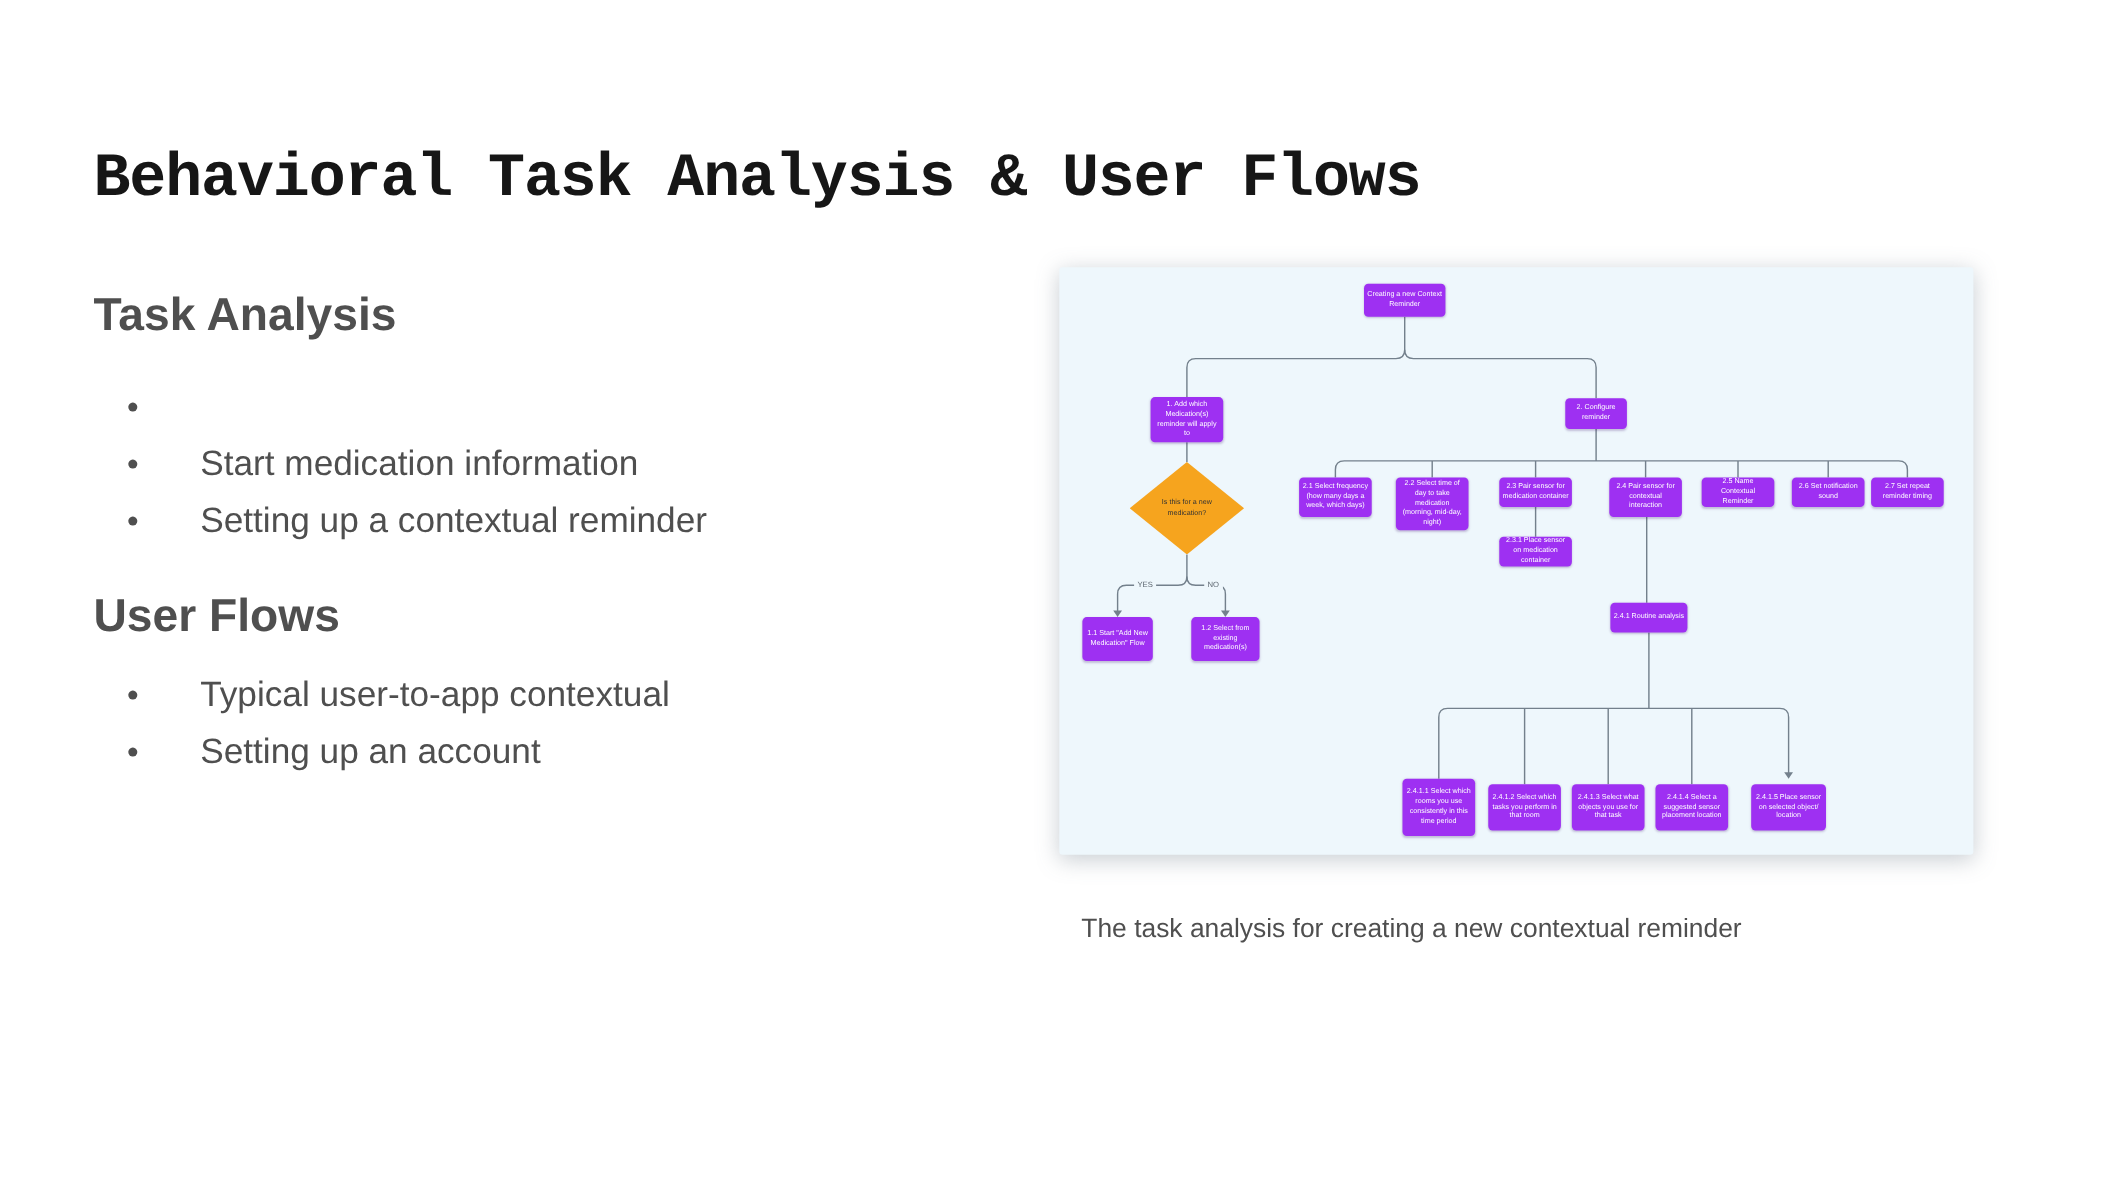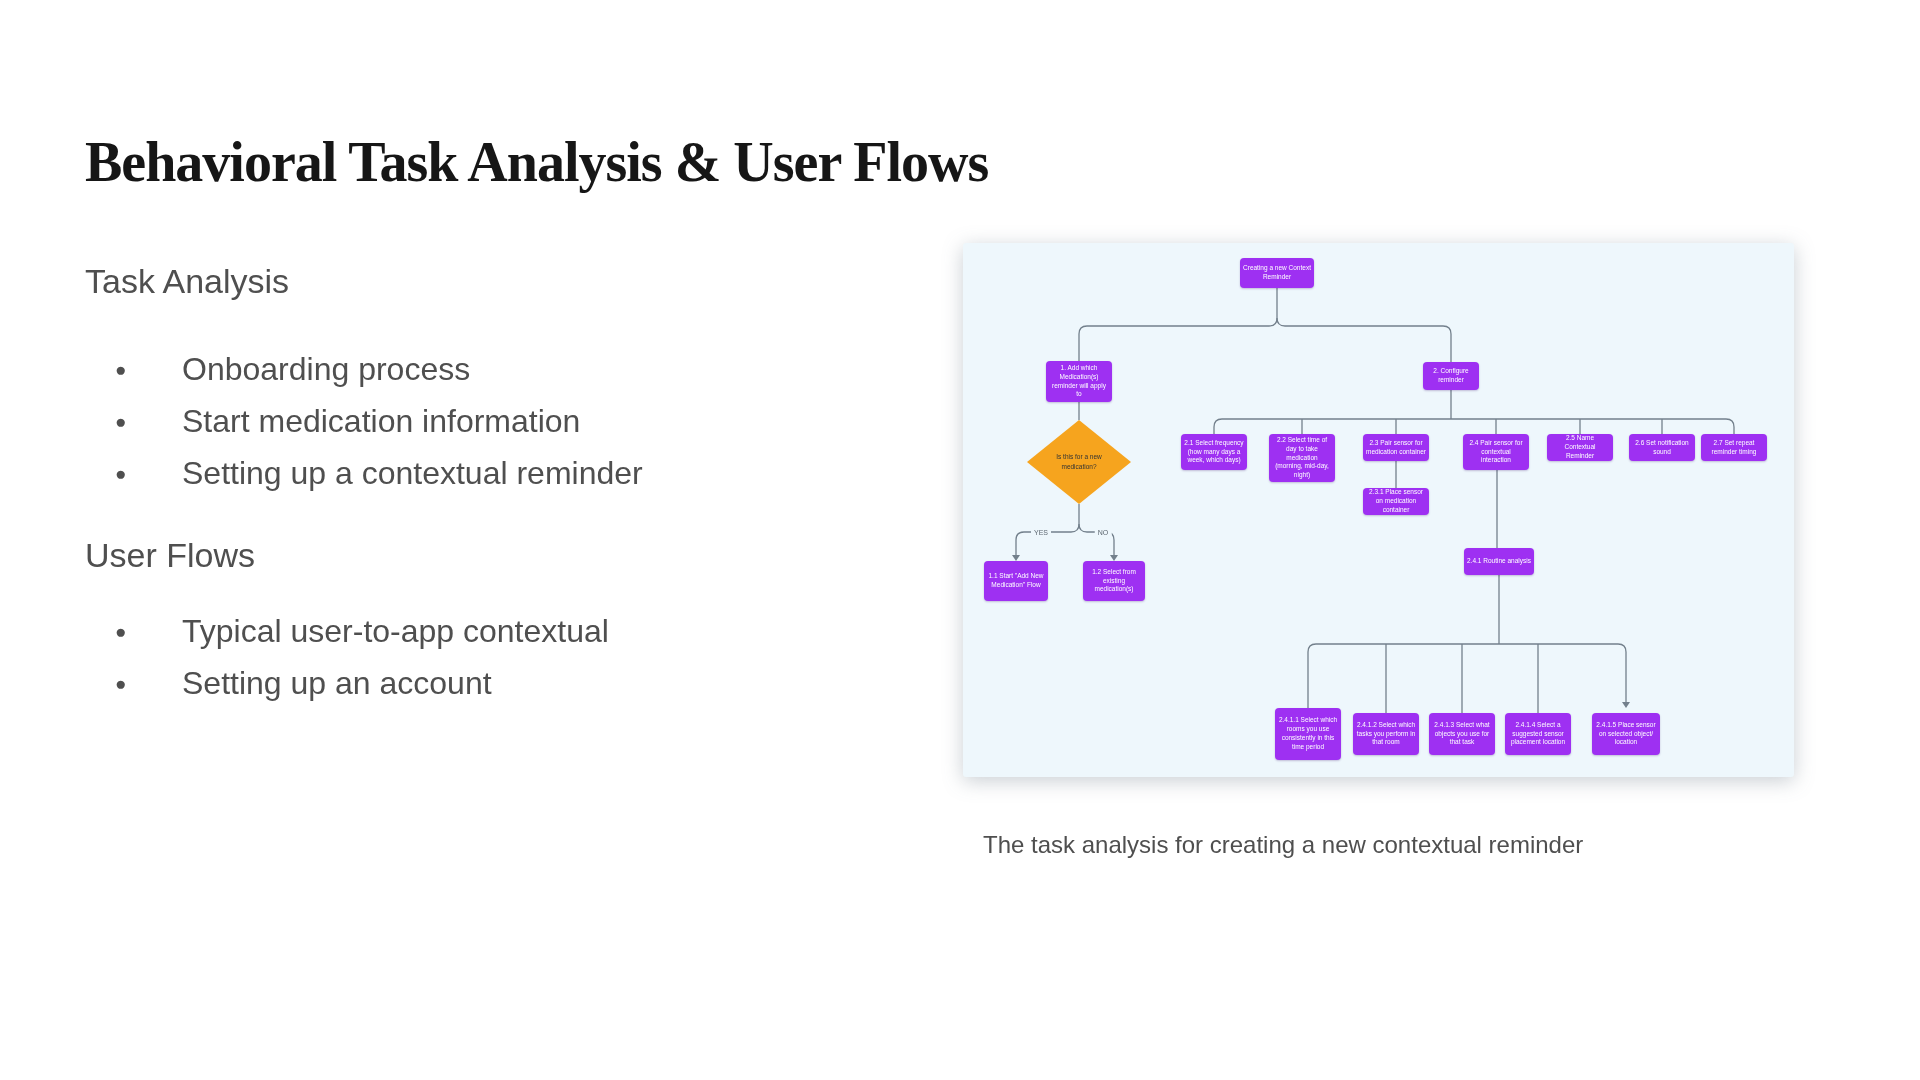"Behavioral Task Analysis & User" .slide-title { font-family: Liberation Serif, serif -> Liberation Mono, monospace }
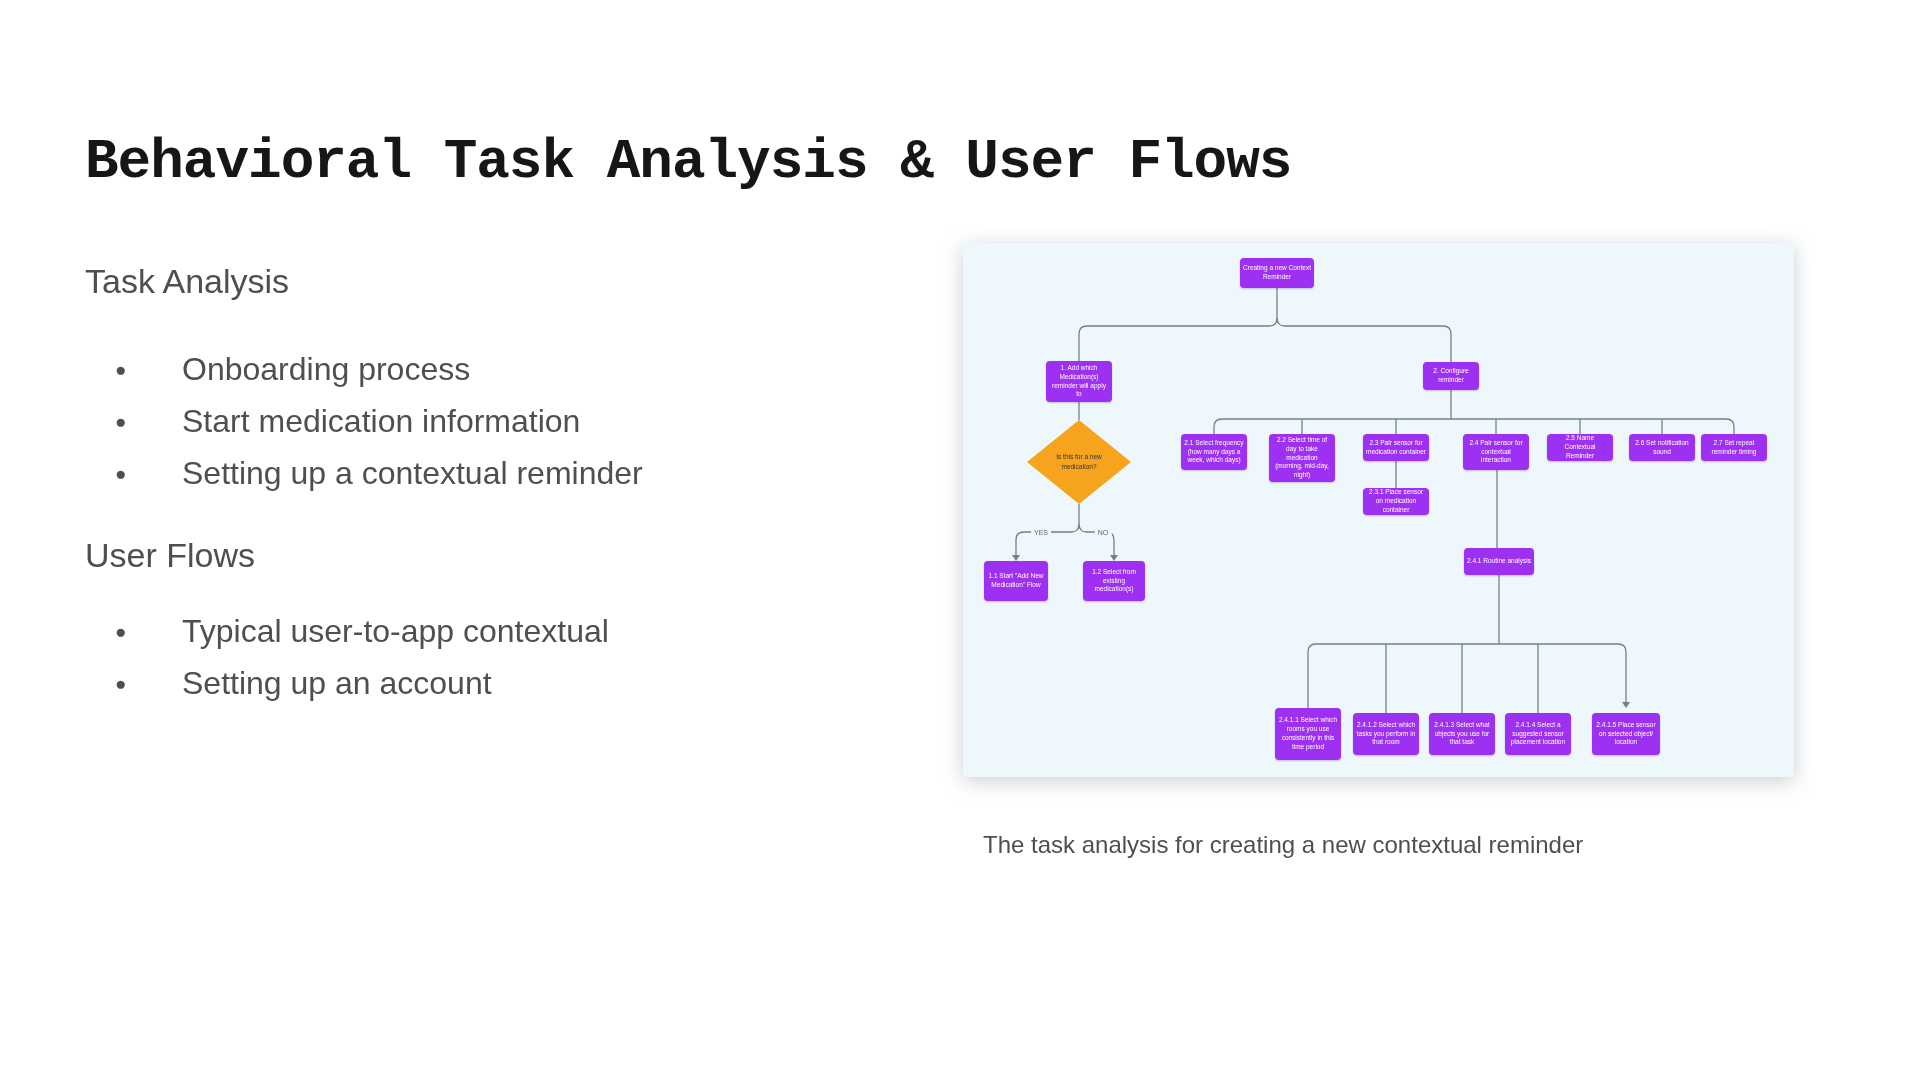"Task Analysis" .section-heading { font-size: 34px -> 42px; font-weight: none -> bold }
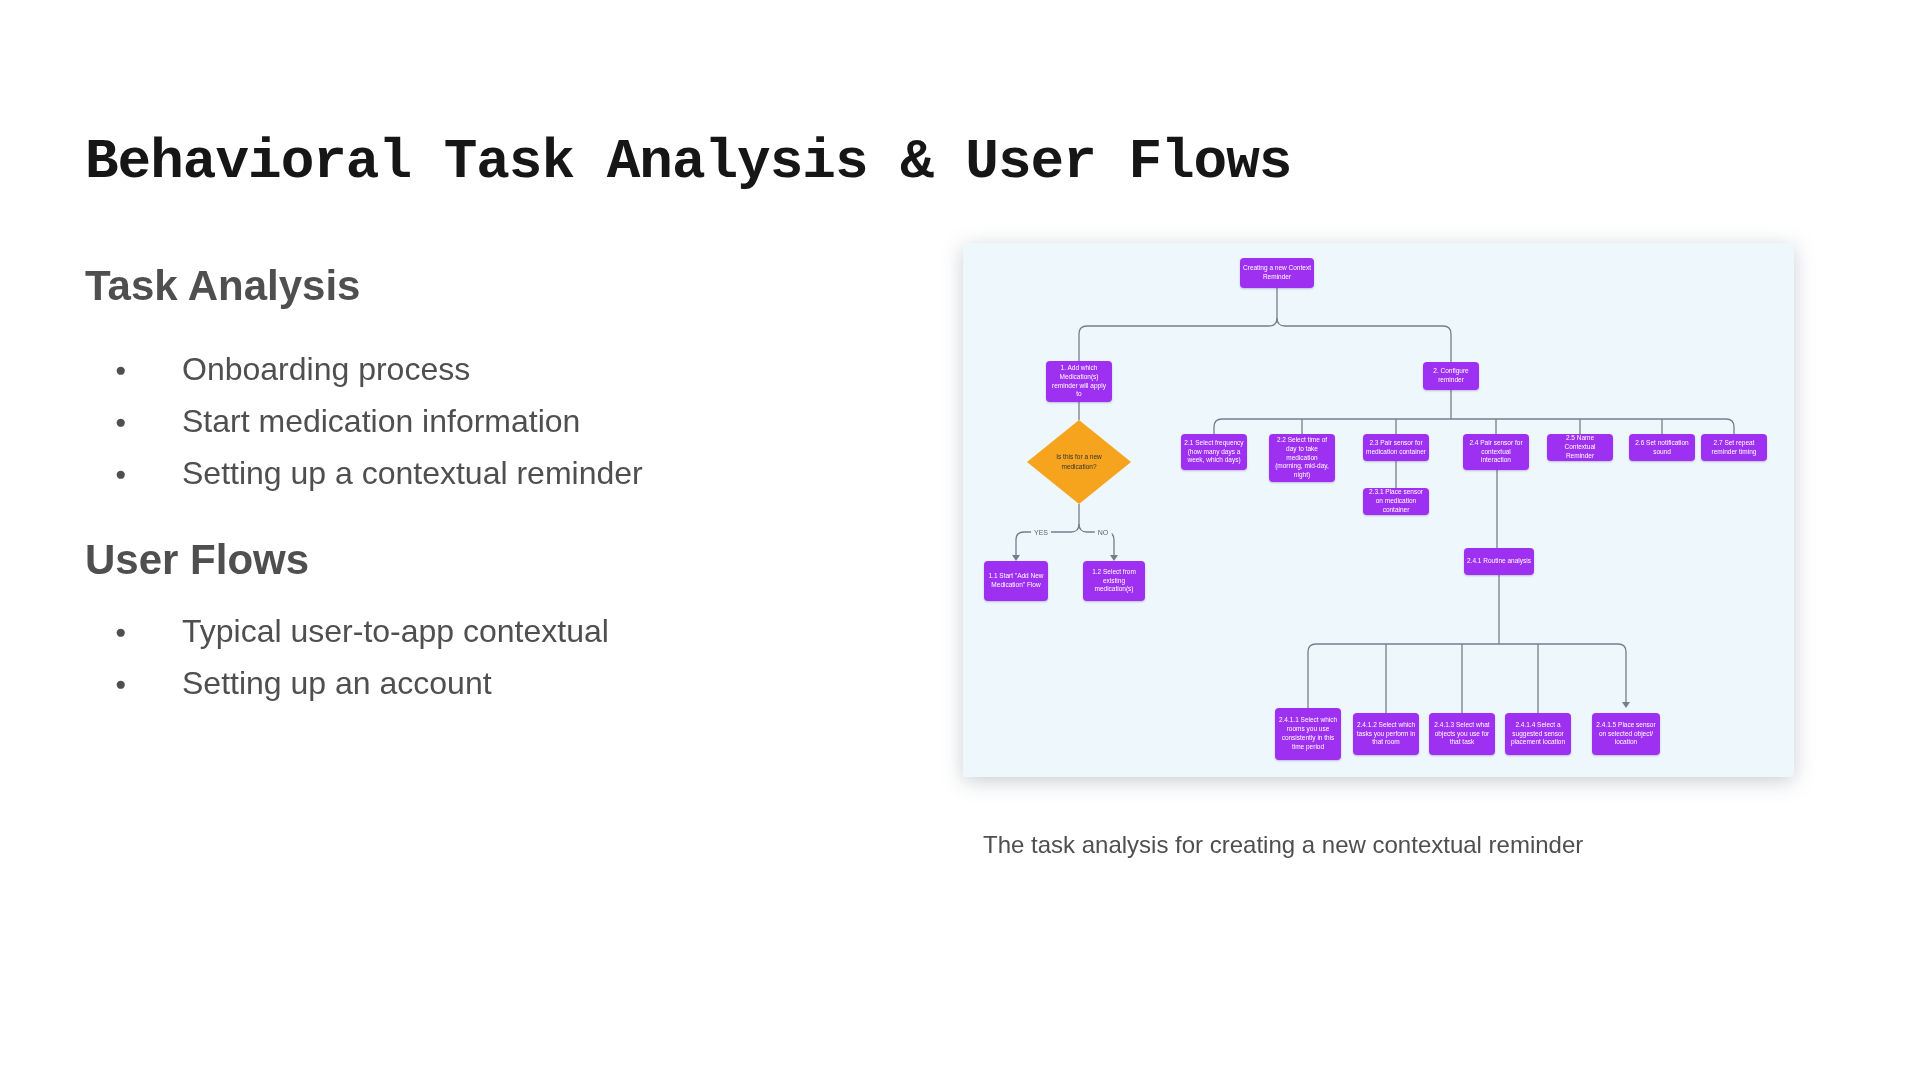"Onboarding process" span { html: <span>Onboarding process</span> -> none }
